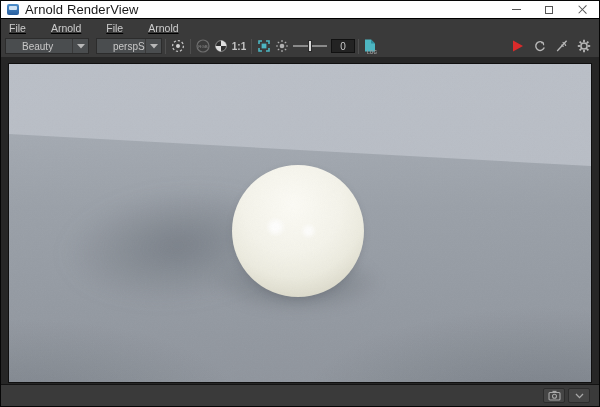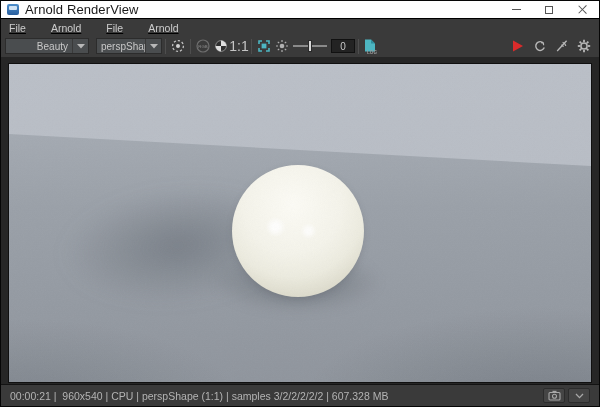"Beauty" .dd-value { padding: 0 4px -> 0 16px; text-align: right -> none }
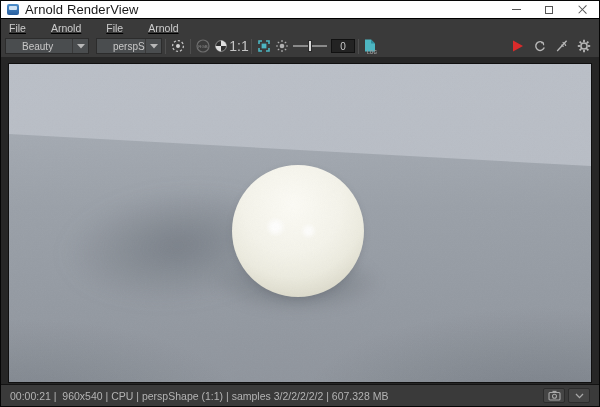"1:1" .ratio-label { font-size: 14px -> 10px; font-weight: normal -> bold }
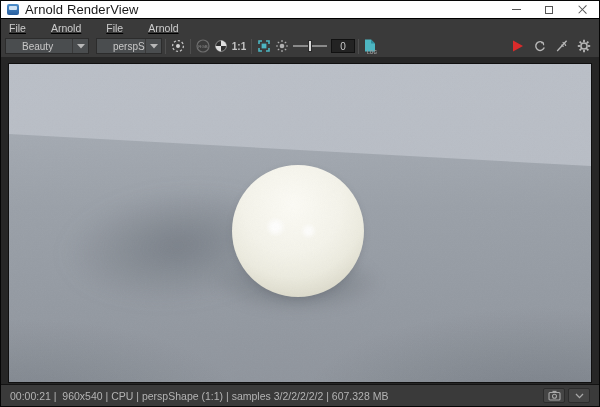"00:00:21 | 960x540 | CPU" span.status-text { html: <span>00:00:21 | 960x540 | CPU | perspShape (1:1) | samples 3/2/2/2/2/2 | 607.328 MB</span> -> none }
